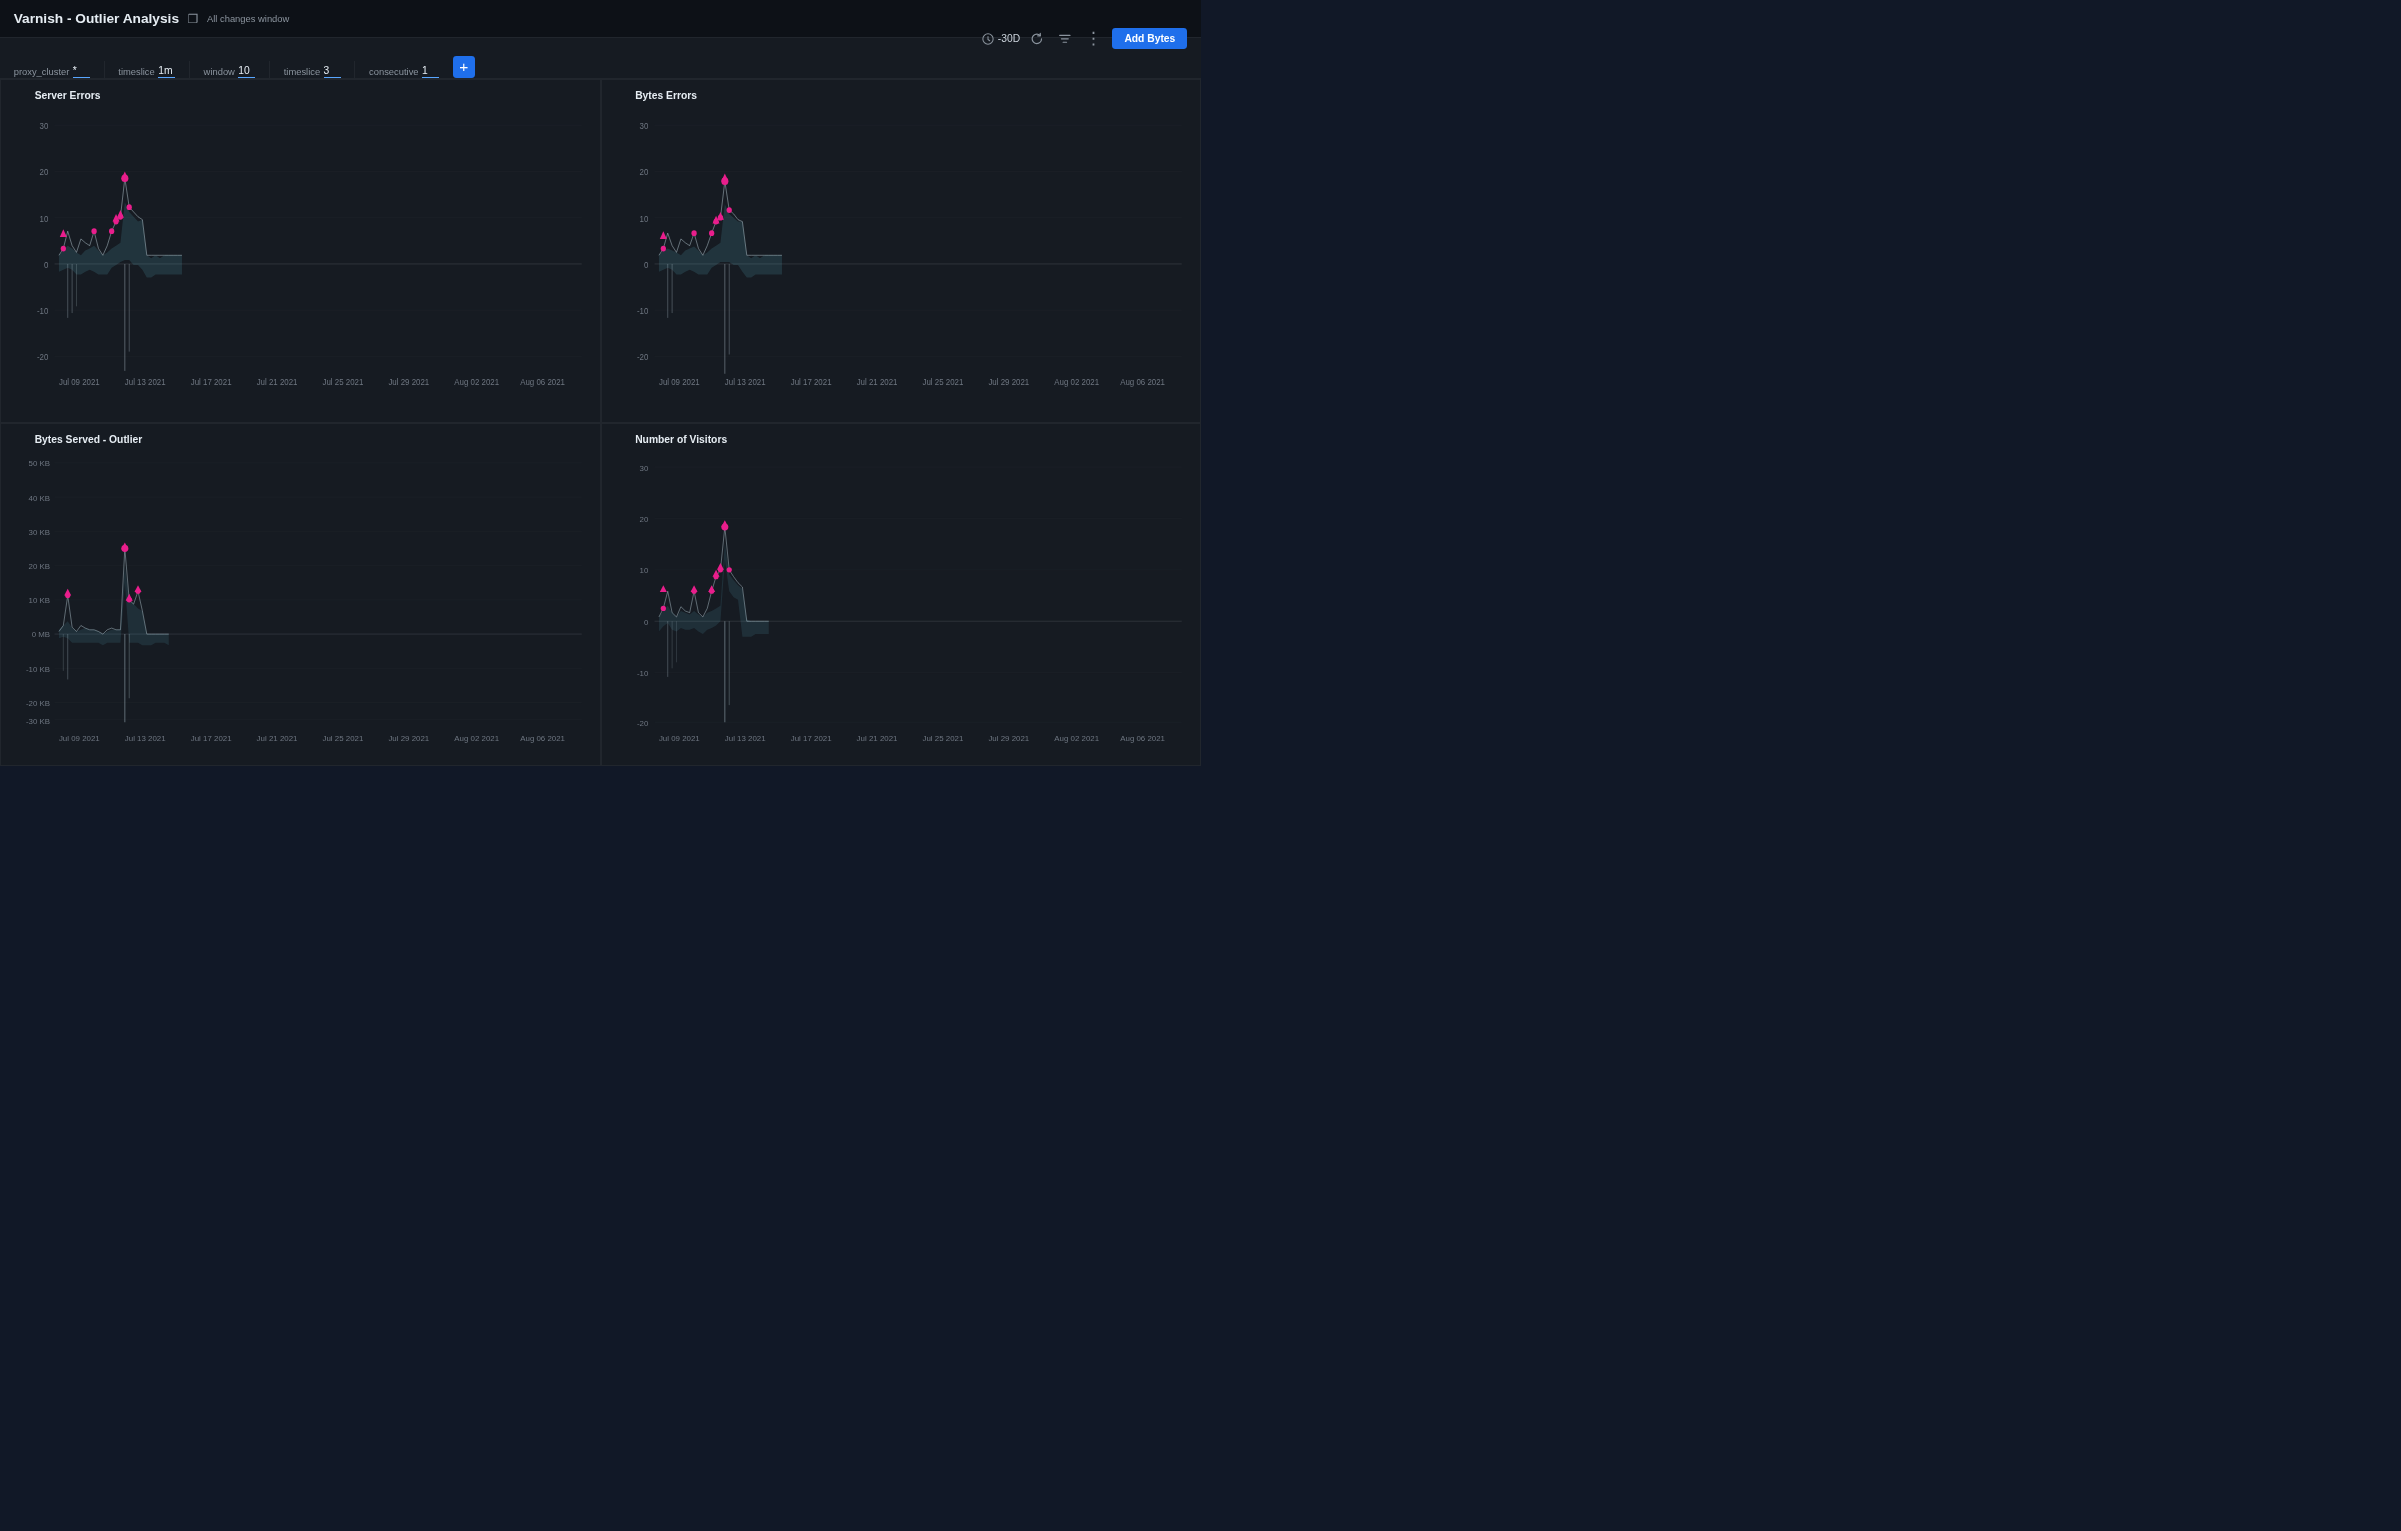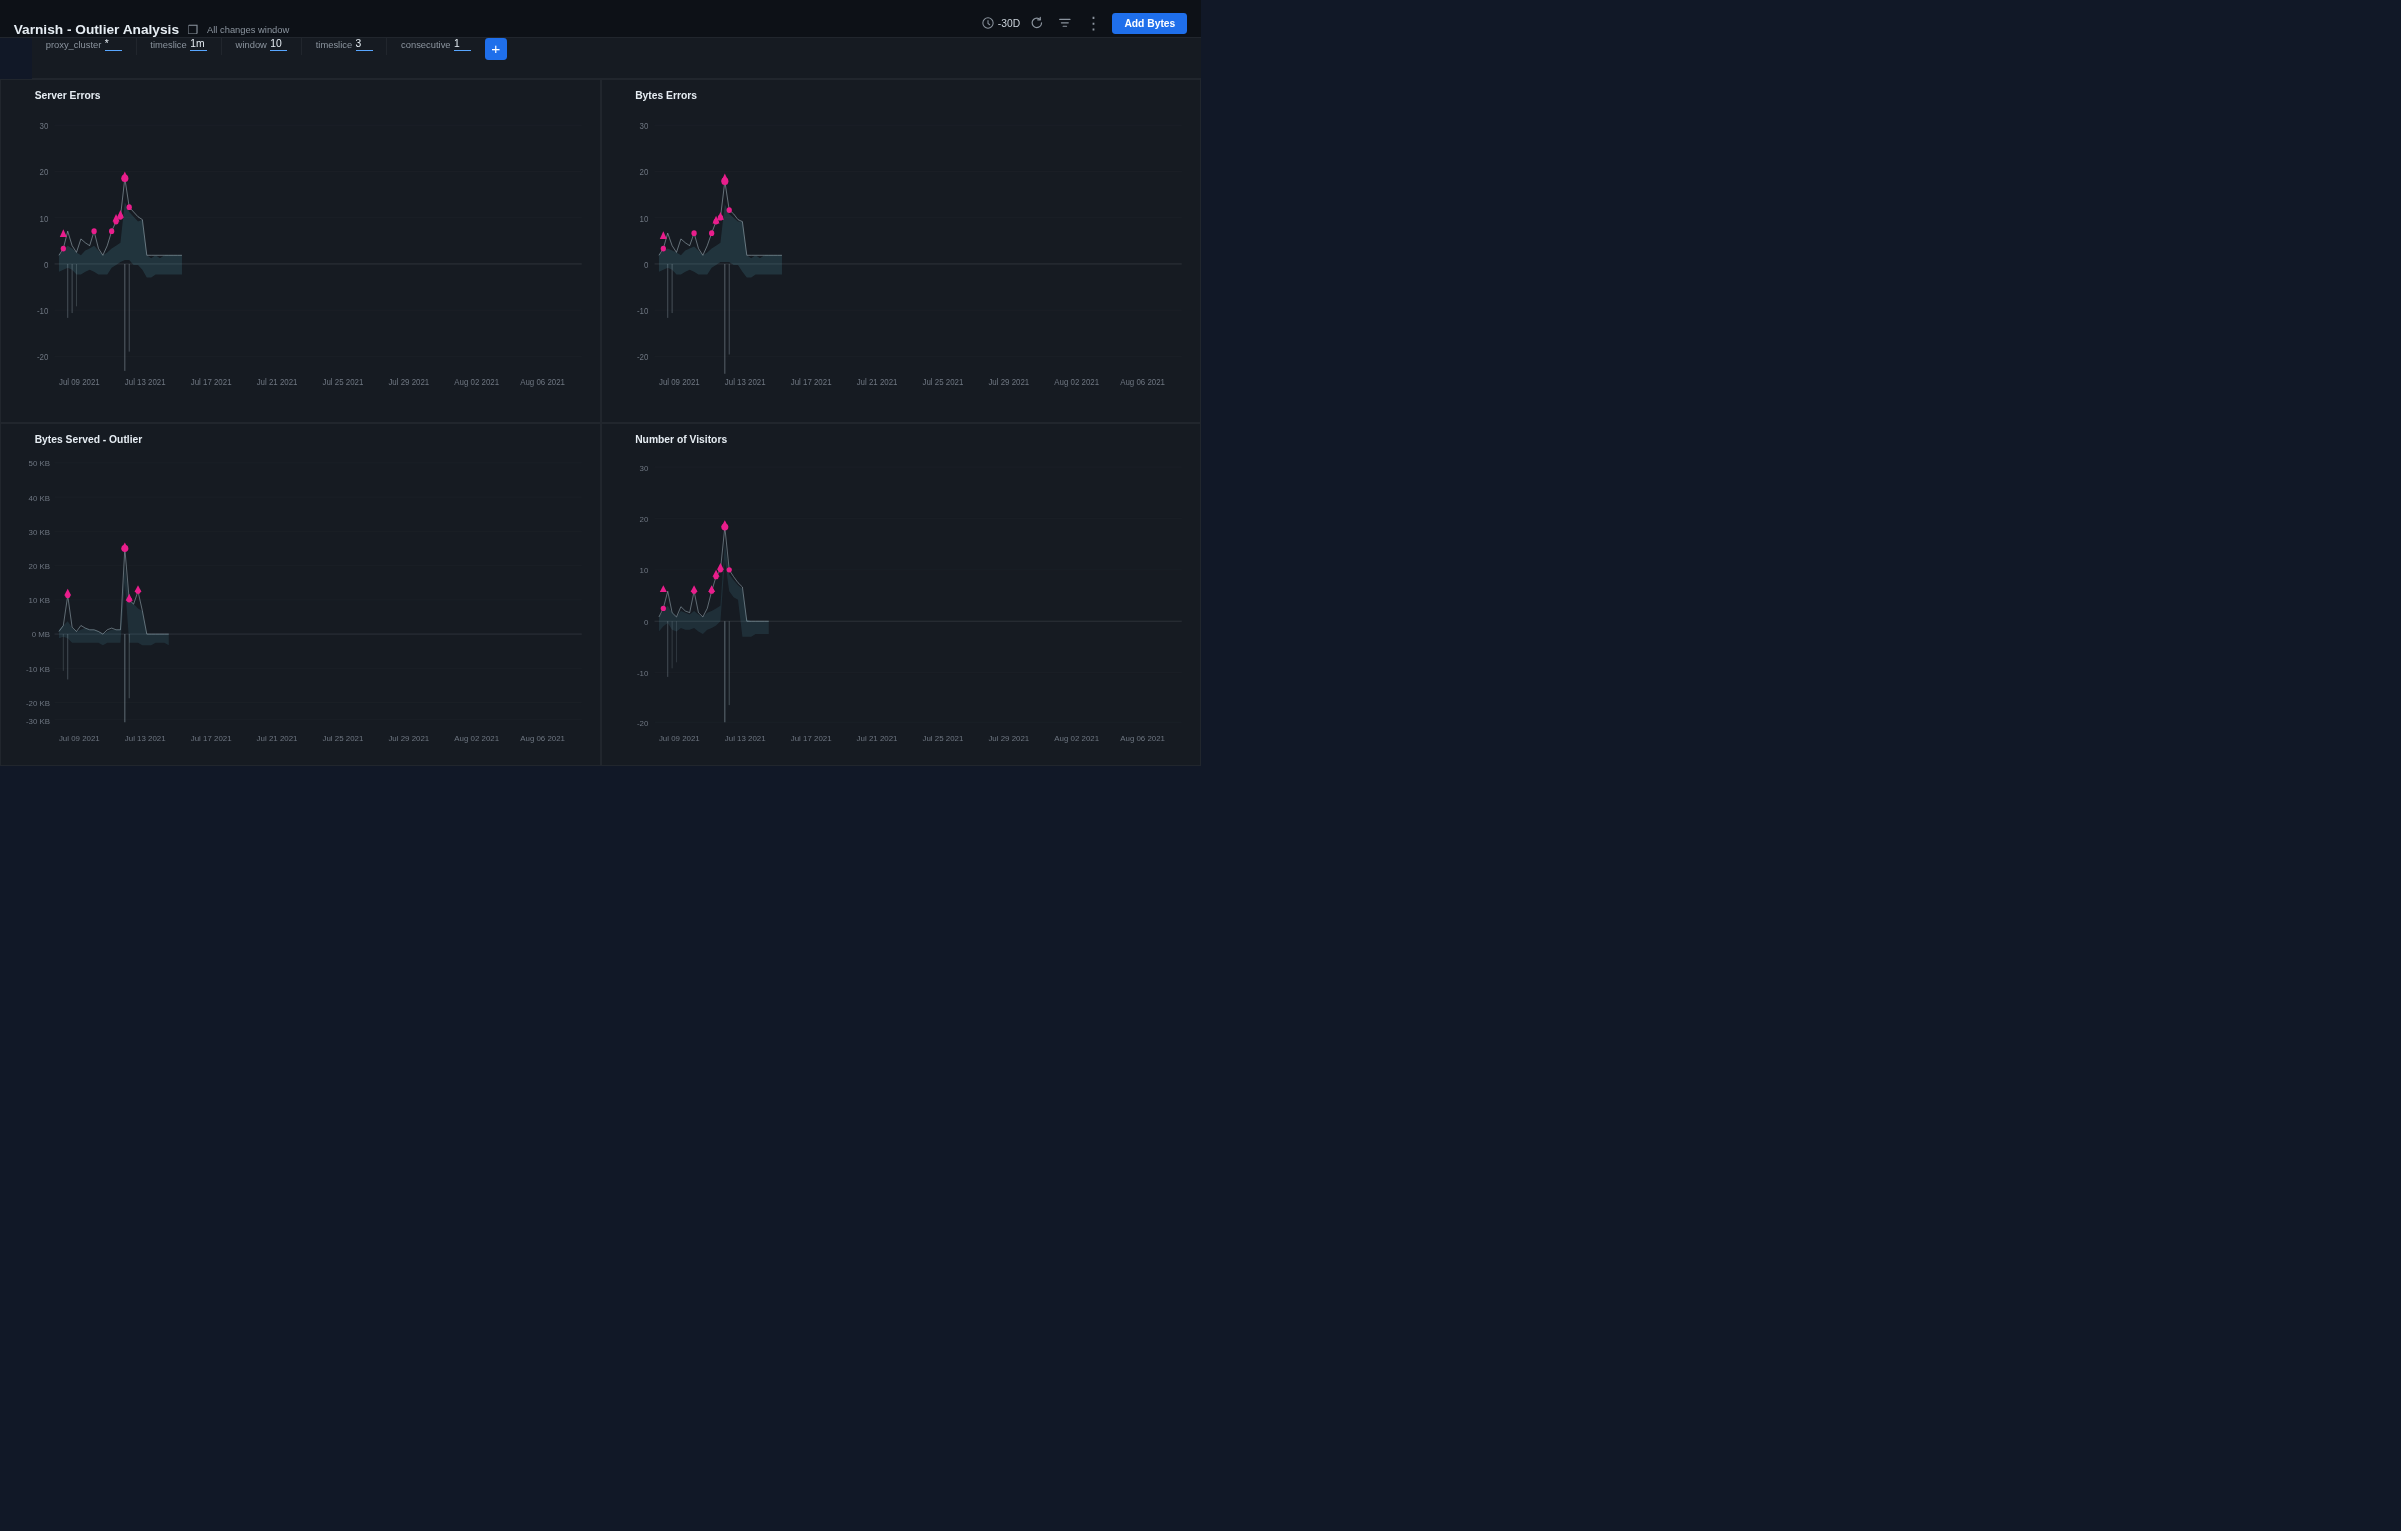"Varnish - Outlier Analysis" .header { align-items: flex-end -> center }
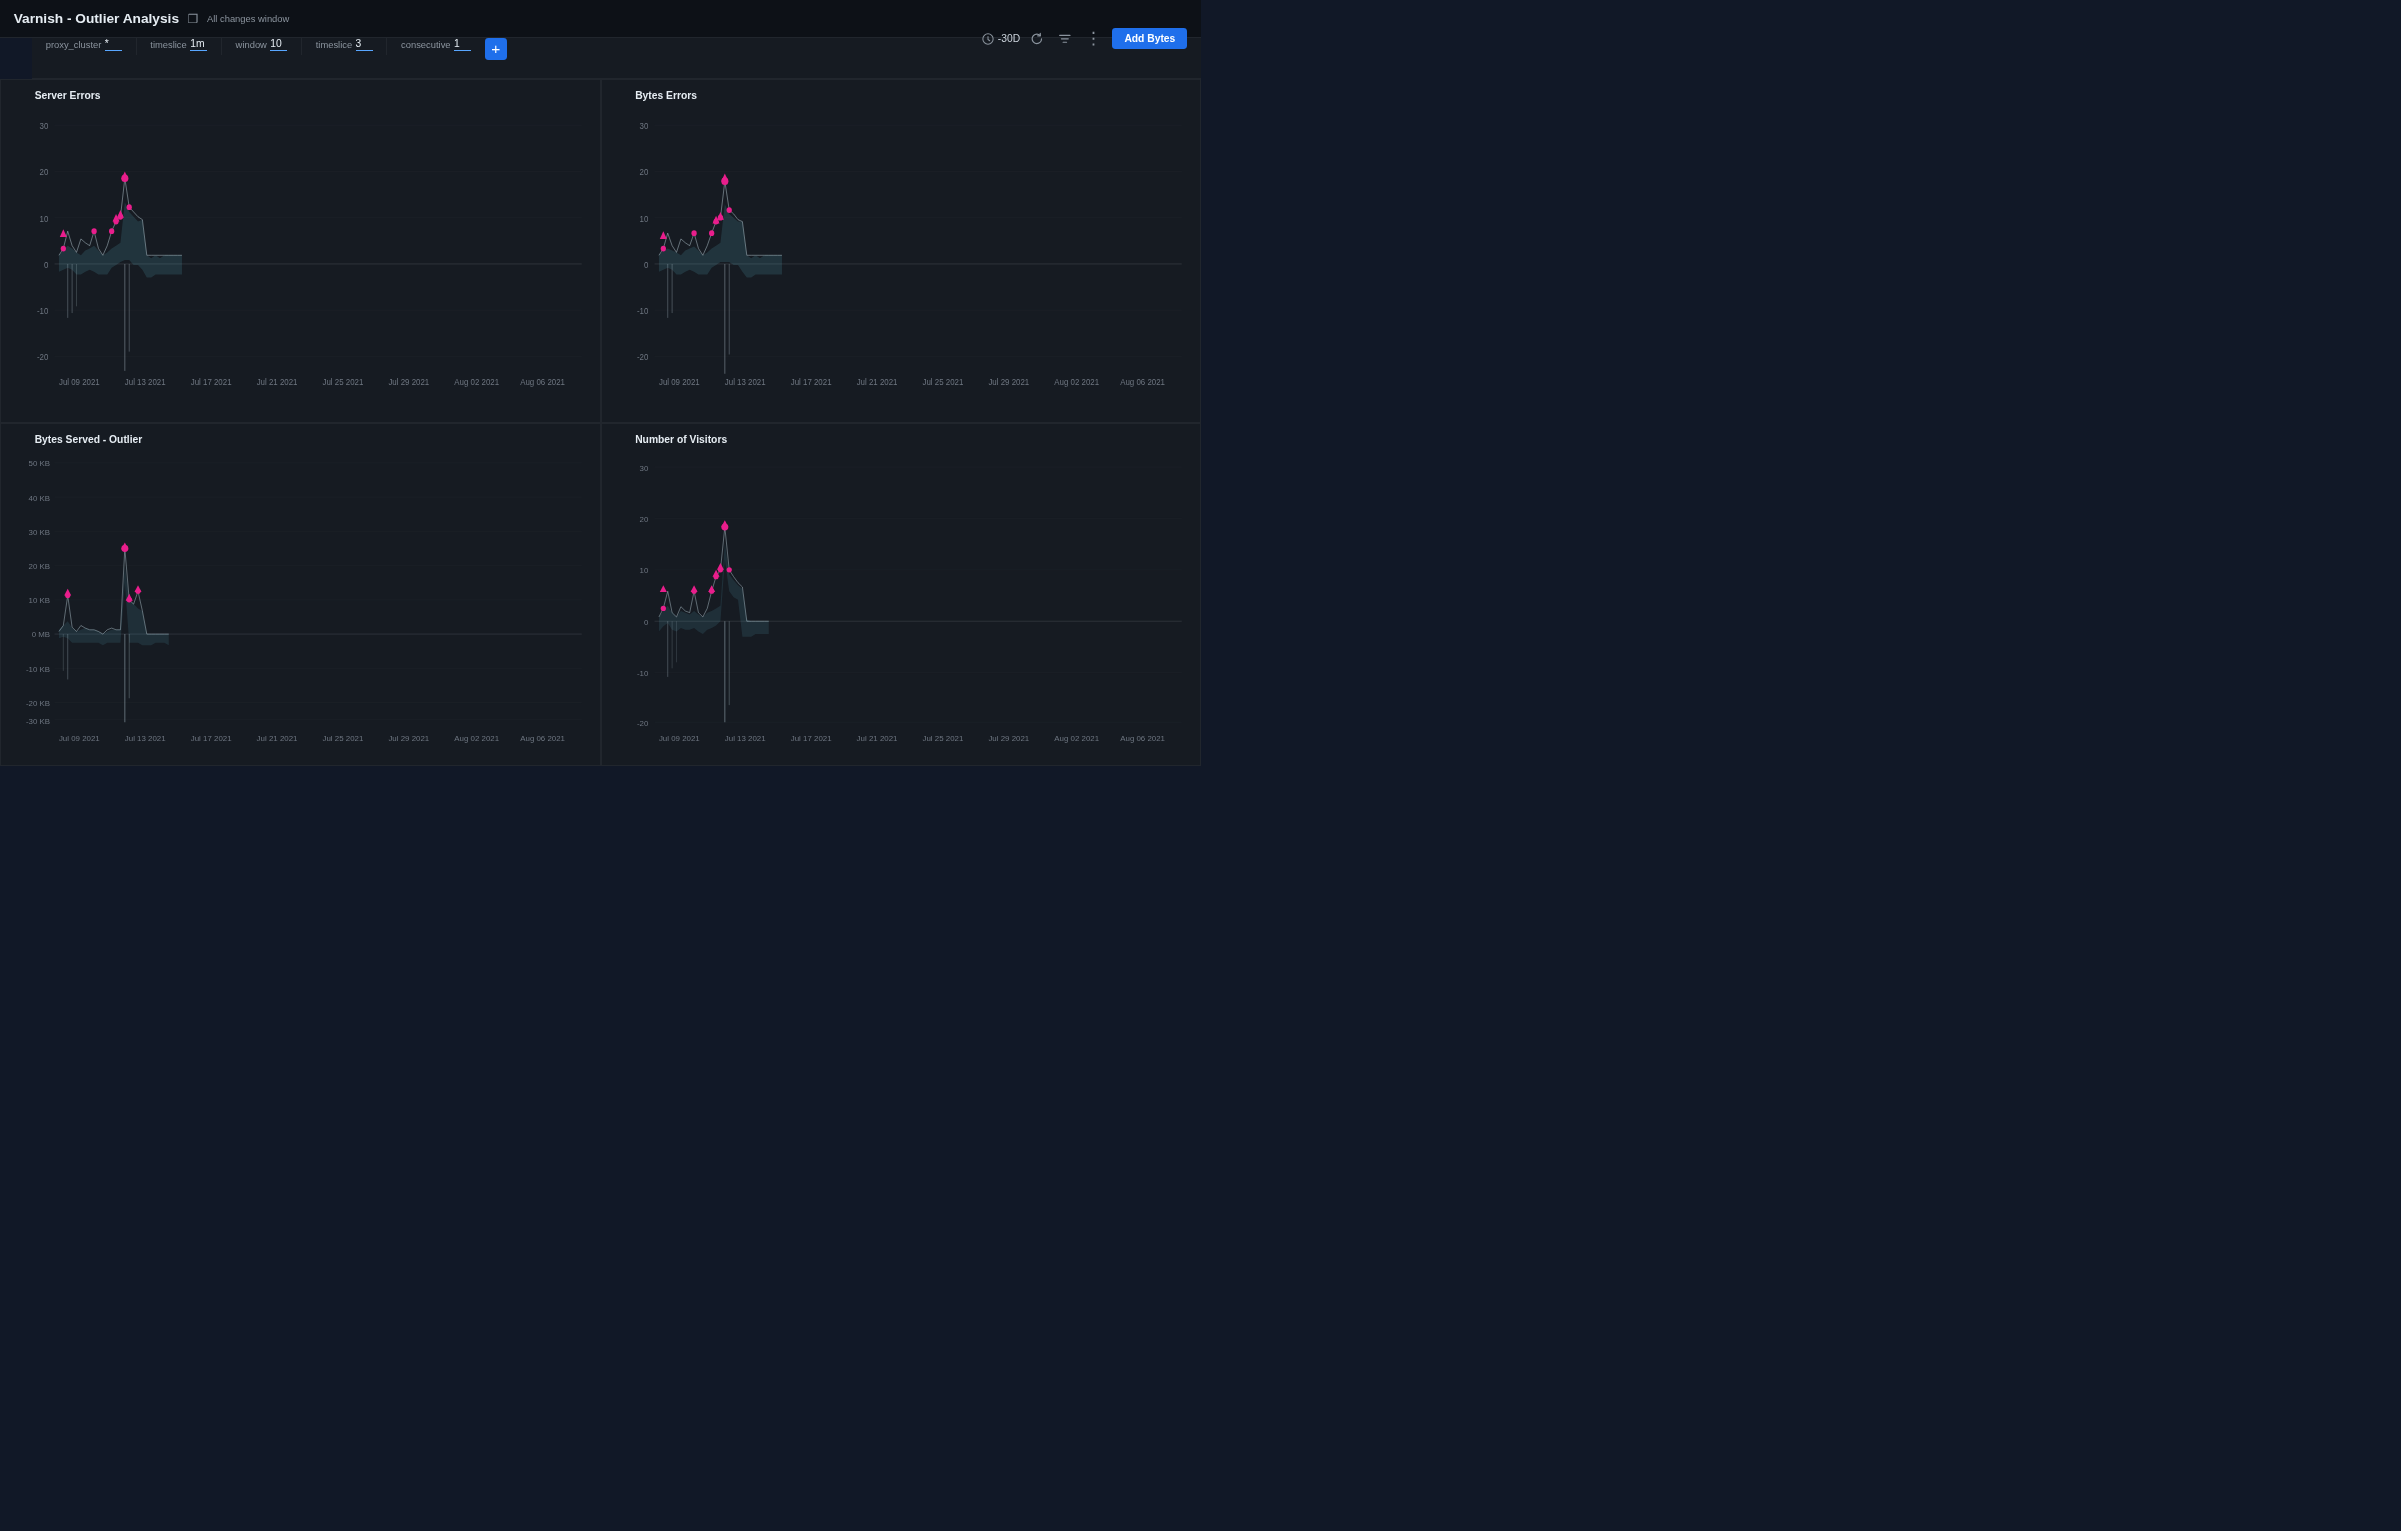"proxy_cluster" .toolbar { align-items: flex-start -> flex-end; margin-left: 32px -> none }
